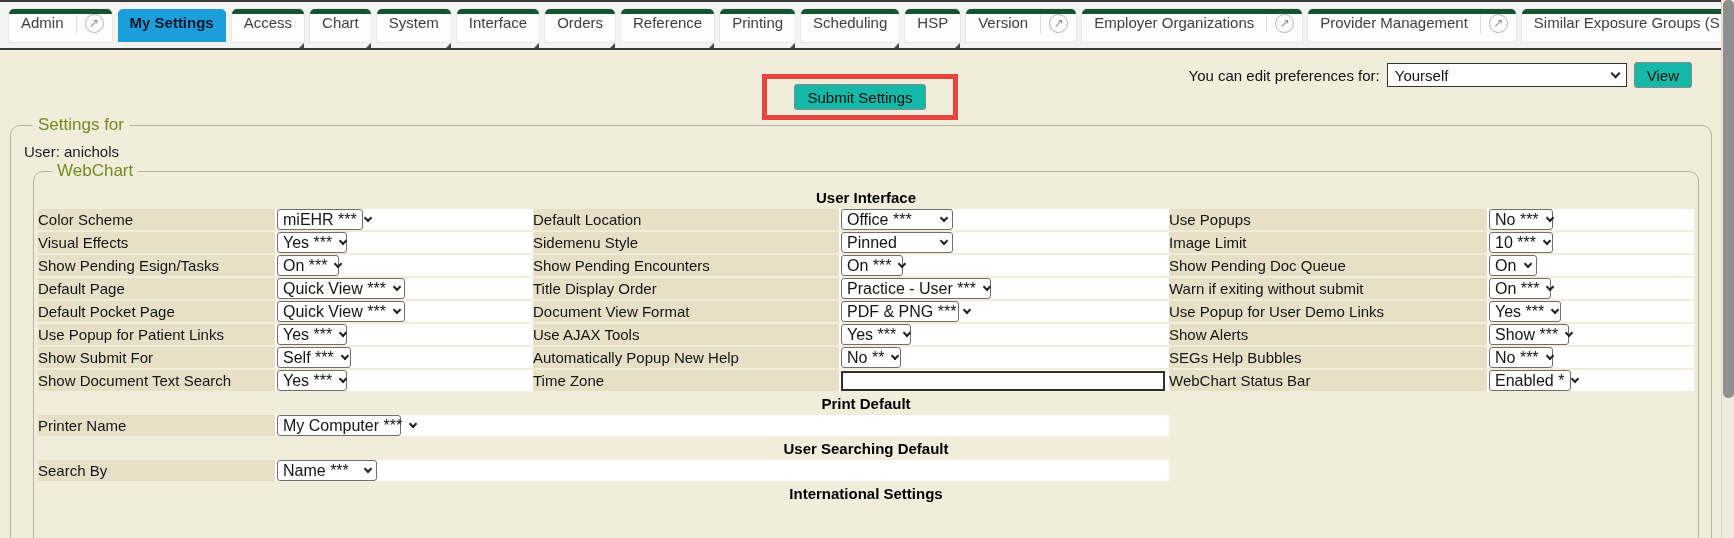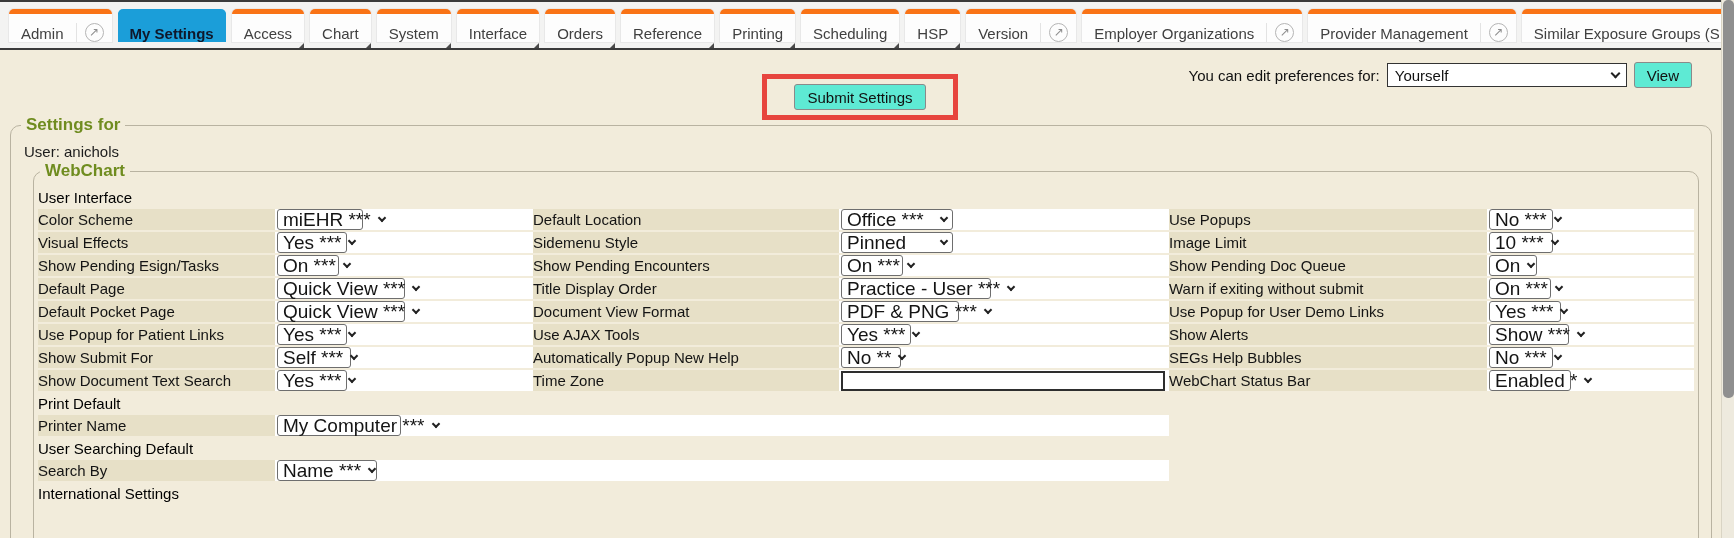"Admin" .tab { align-items: flex-end -> flex-start; border-top: 5px solid #f97316 -> 5px solid #14532d }
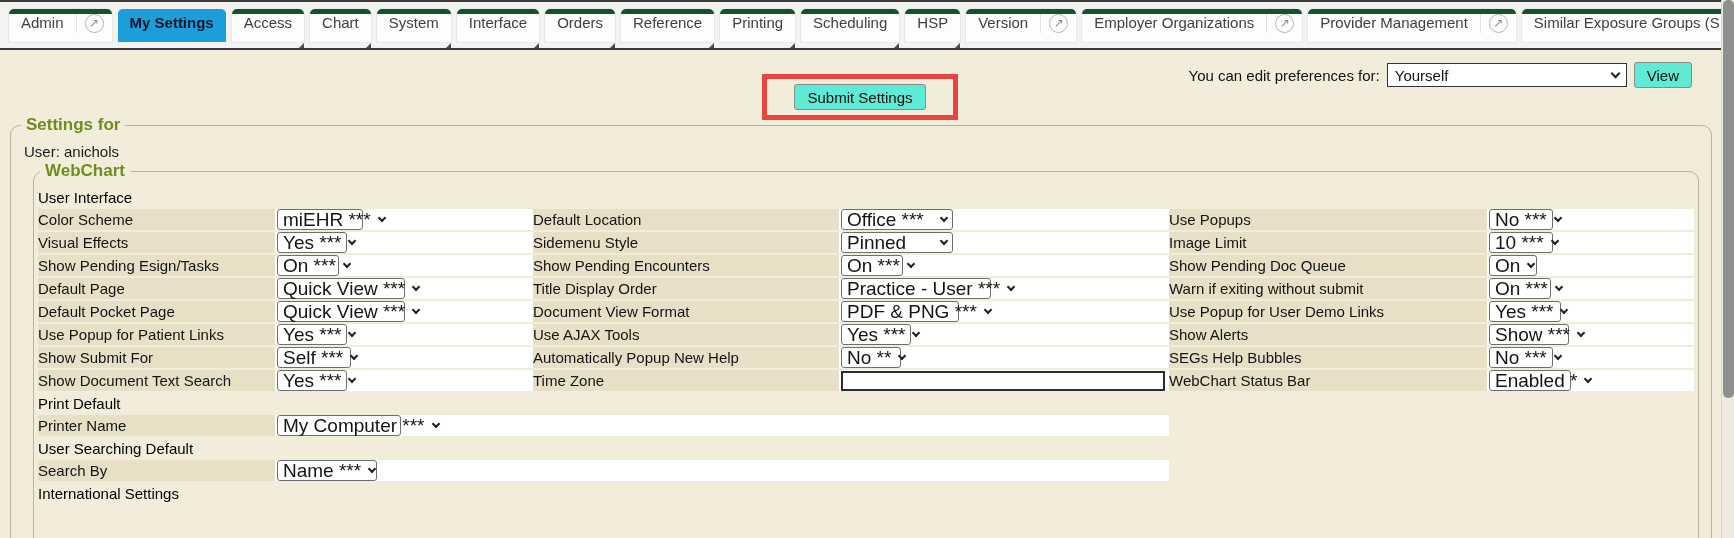"View" .btn { background: #5eead4 -> #14b8a6 }
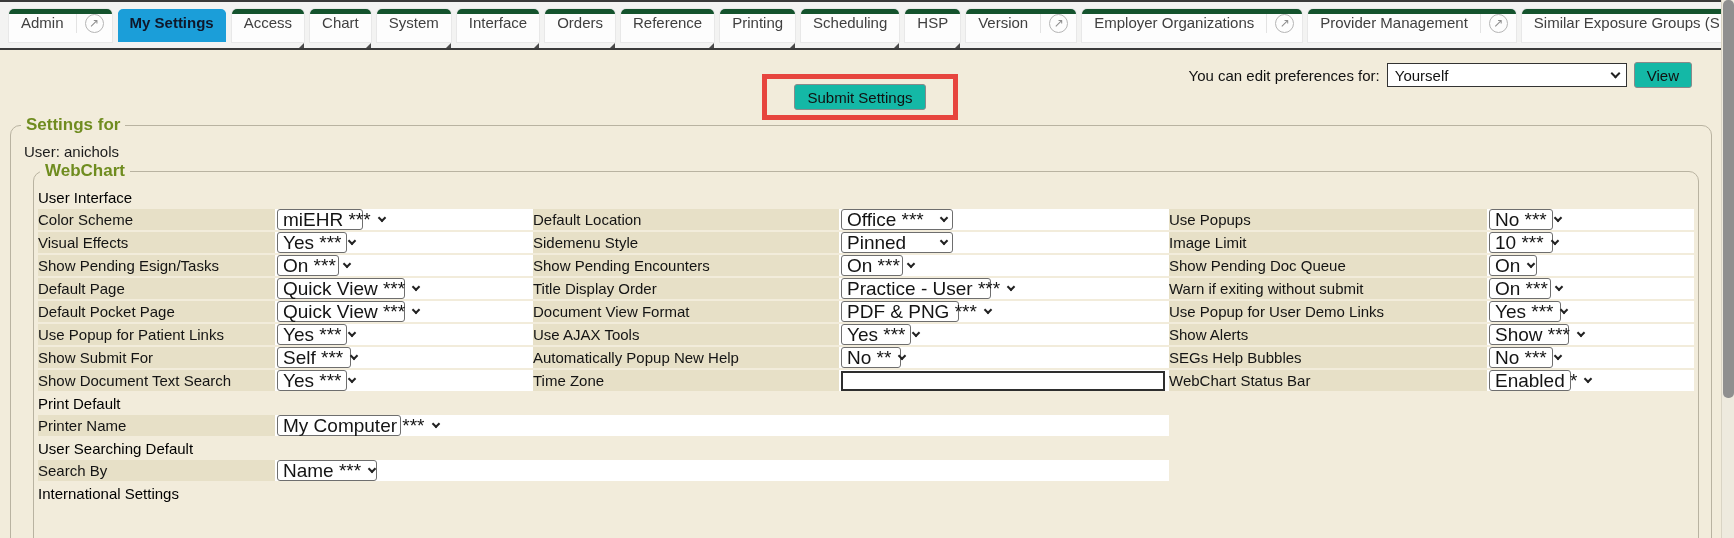"Settings for" legend { font-weight: bold -> normal; margin-left: 2px -> 14px }
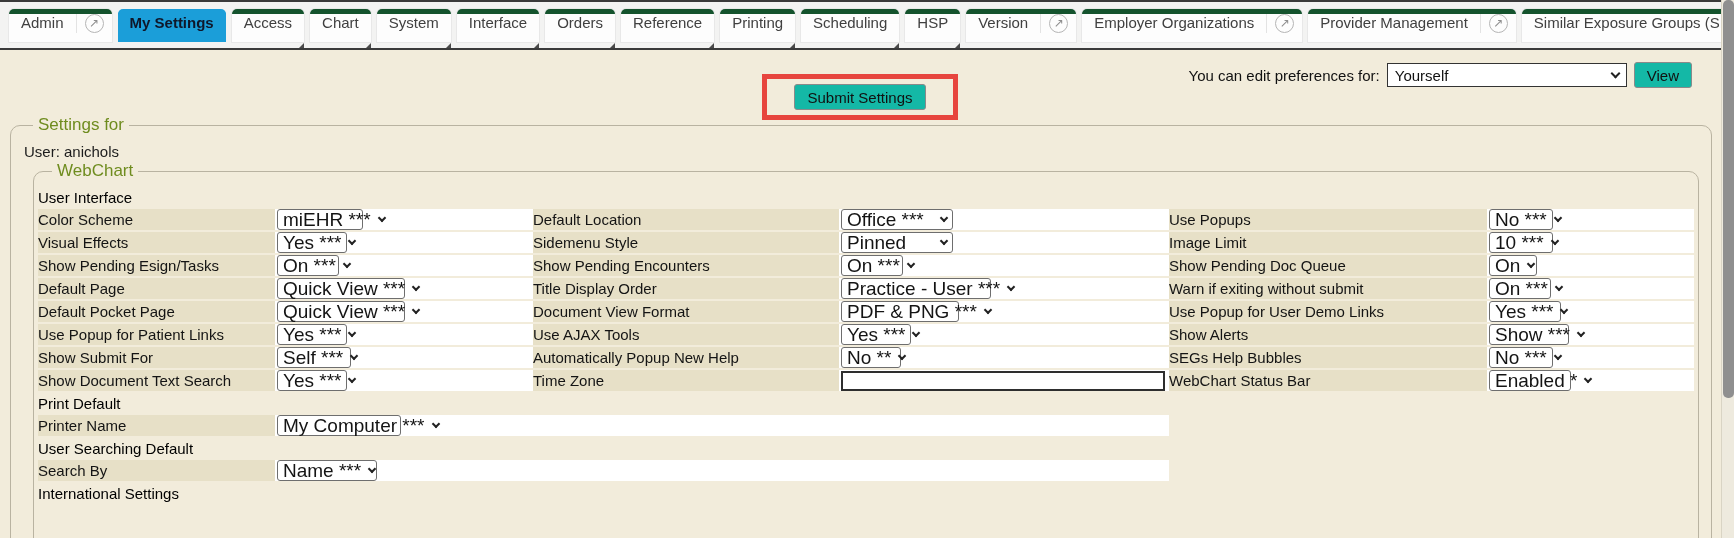"User Interface" td.hdr { font-weight: normal -> bold; text-align: left -> center }
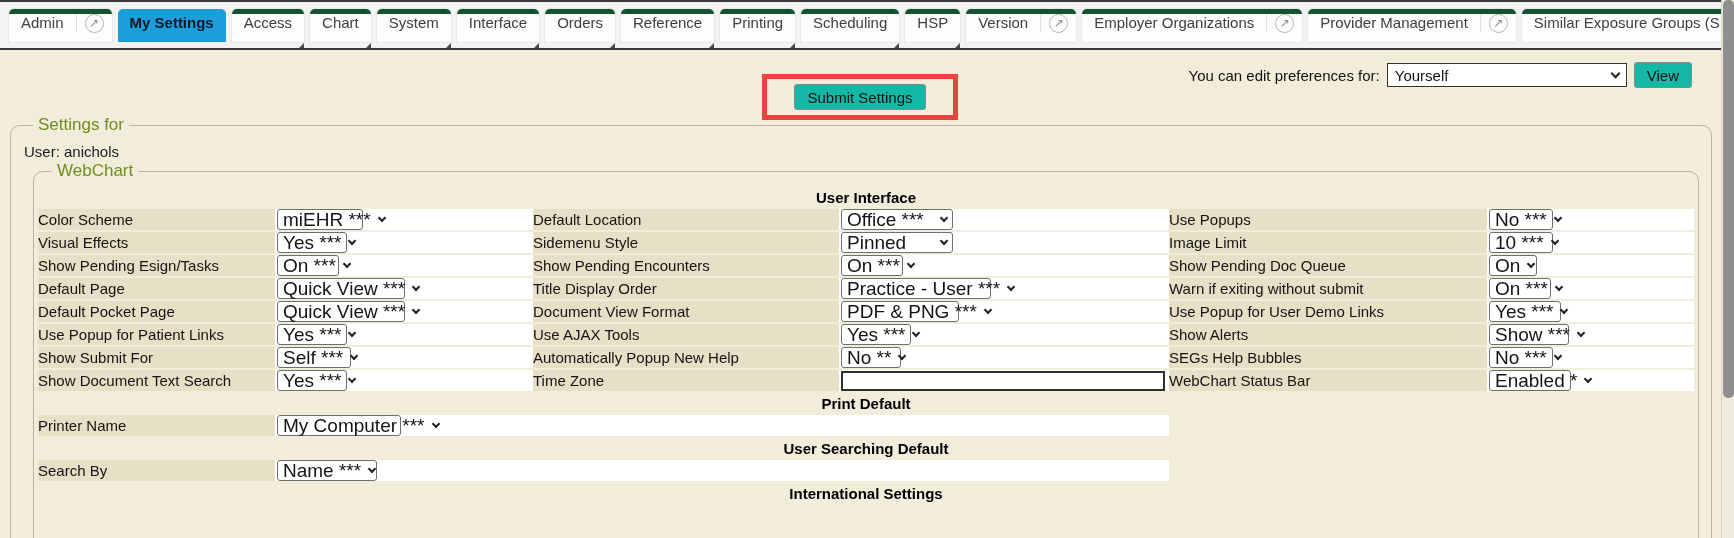"miEHR ***" .sel { font-size: 19px -> 16px }
